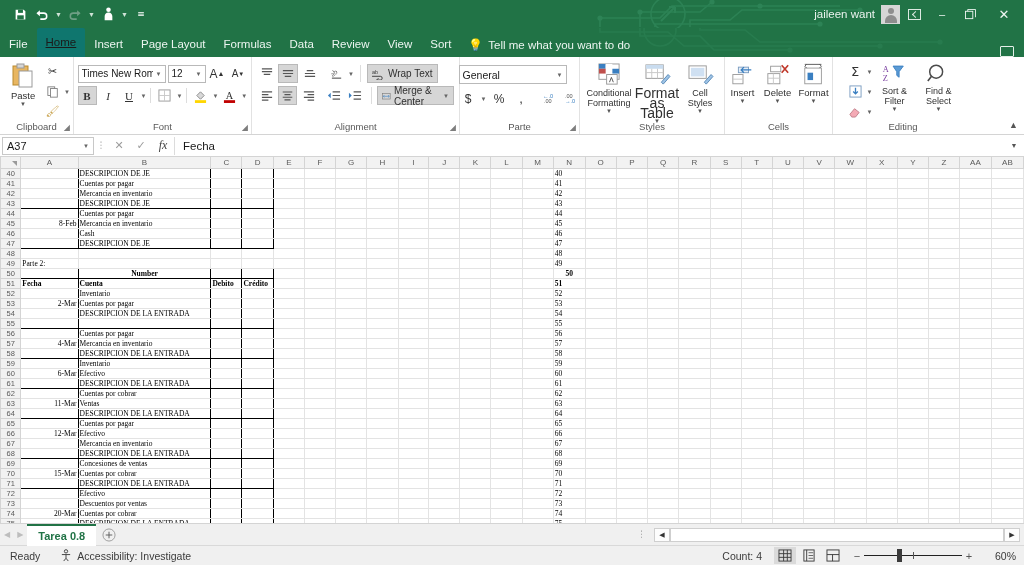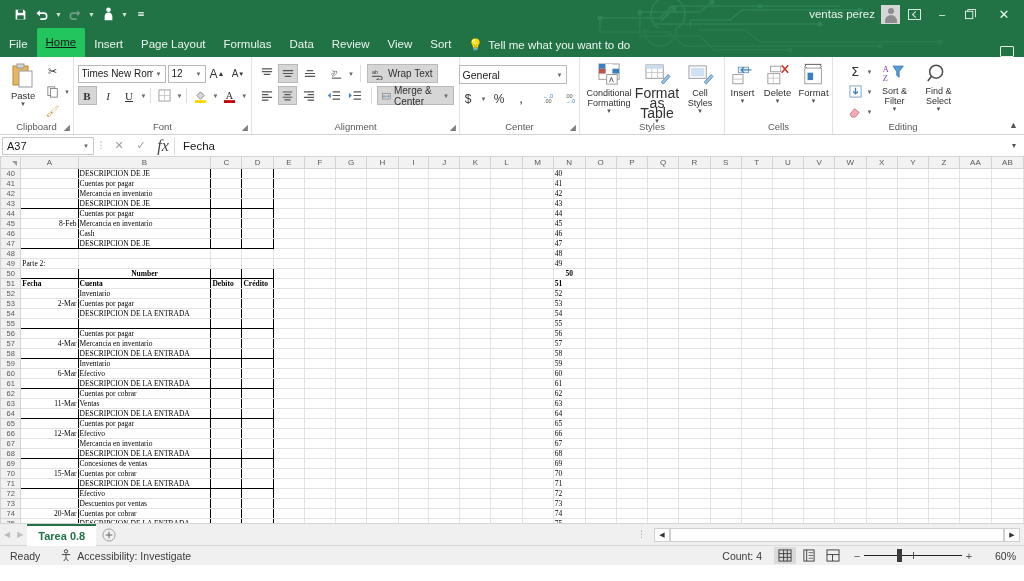"ventas perez" div.tb-user { text: ventas perez -> jaileen want }
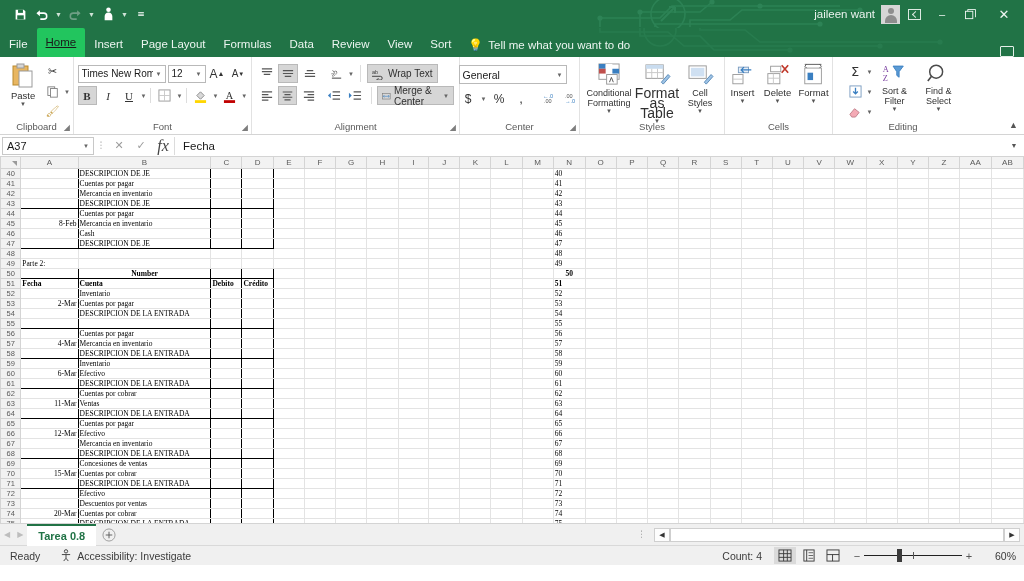"Home" .tab.active { background: #22c55e -> #0f766e }
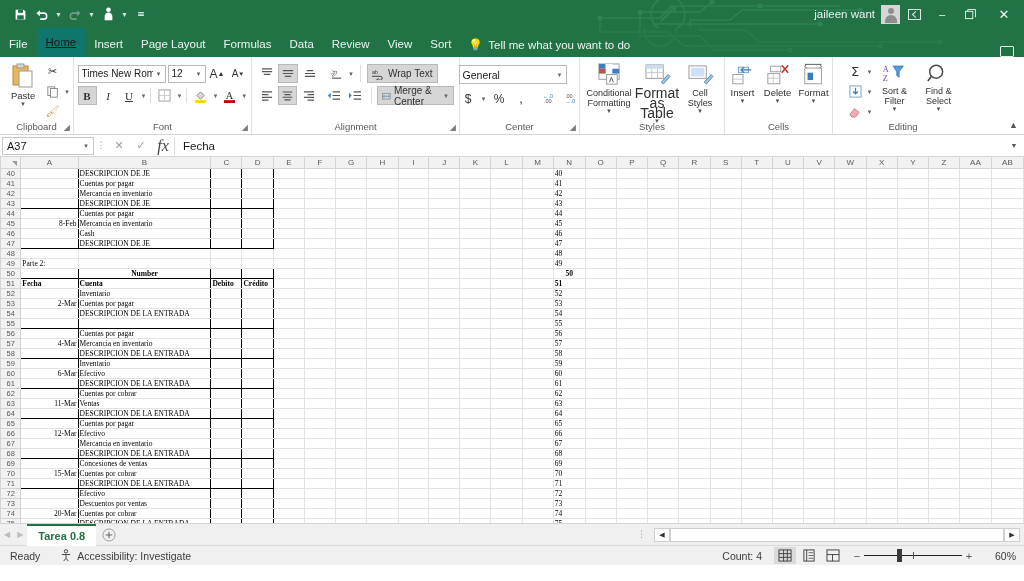"Center" div.glabel { text: Center -> Parte }
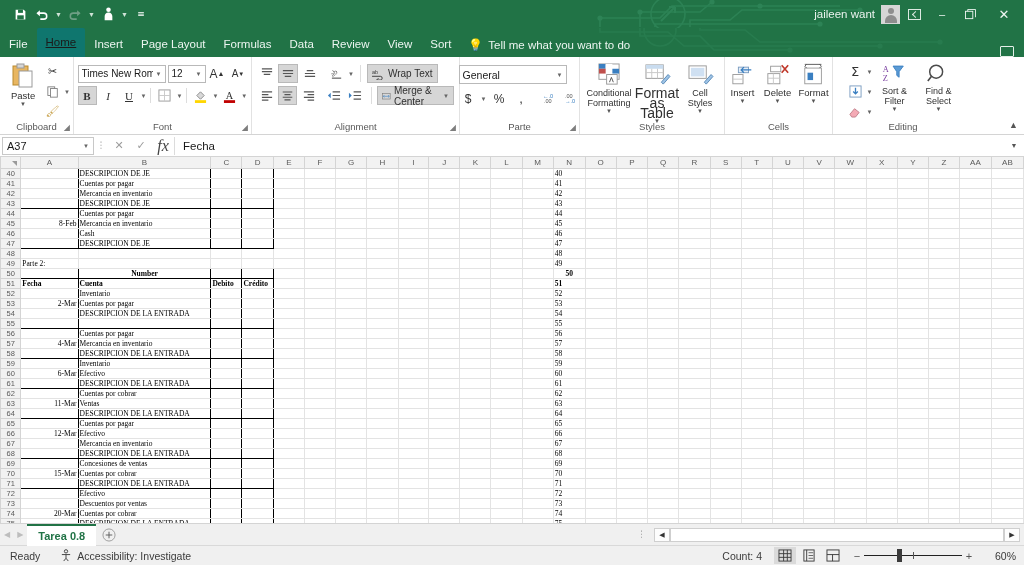"fx" .fbic.fx { font-size: 16px -> 12px }
